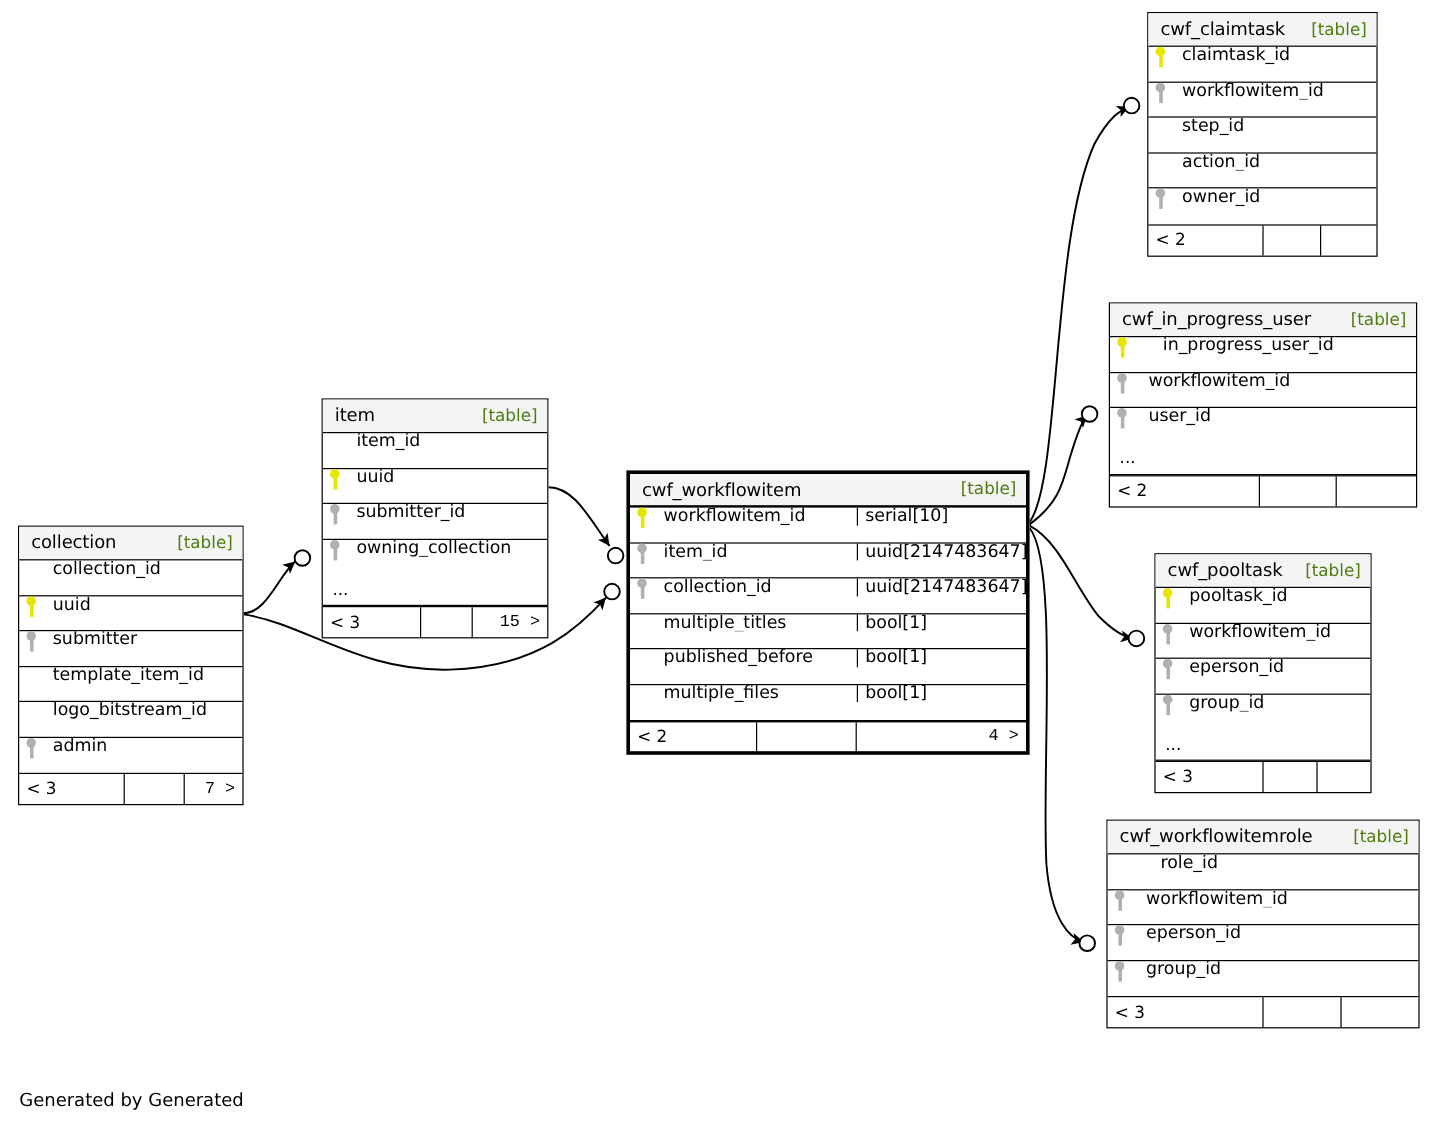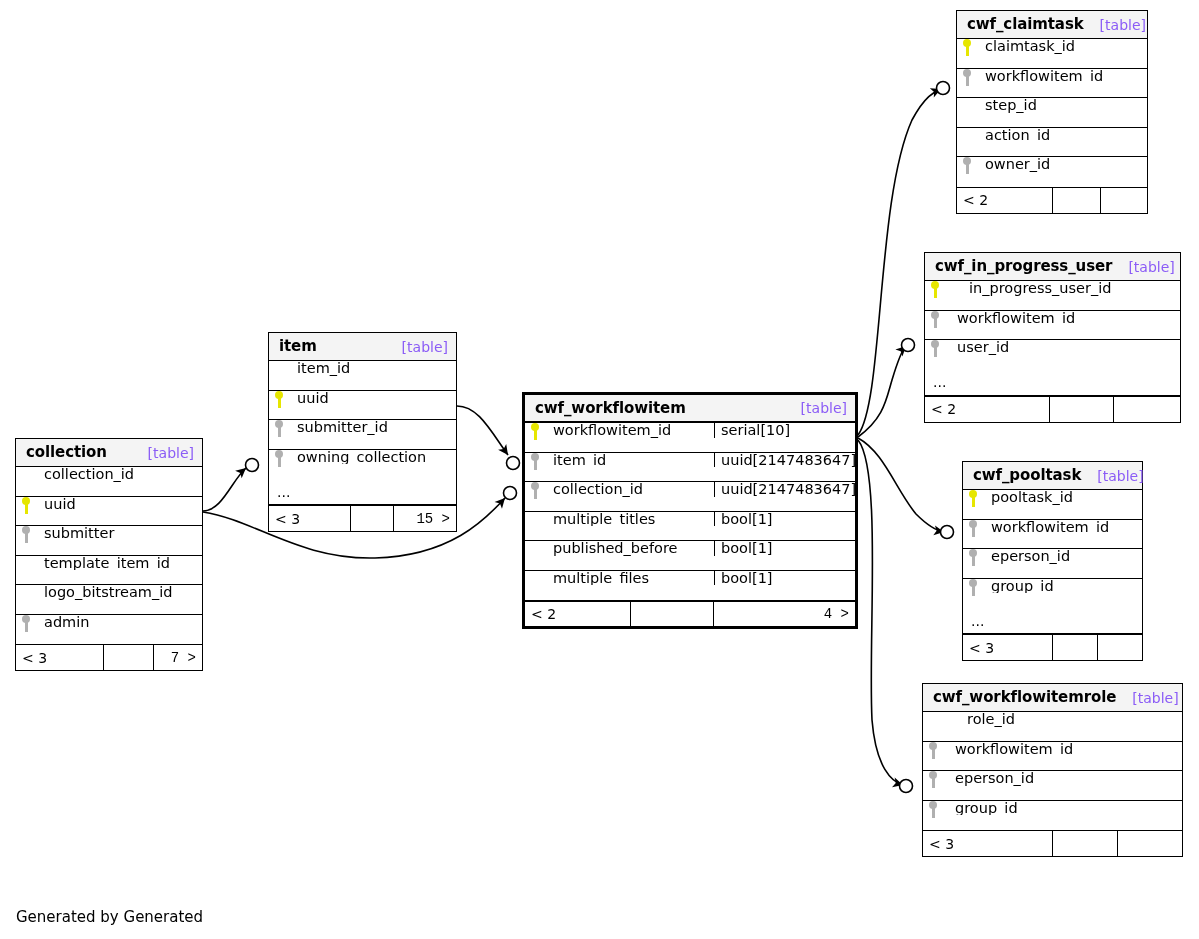"cwf_claimtask" .tbl-name { font-weight: bold -> normal }
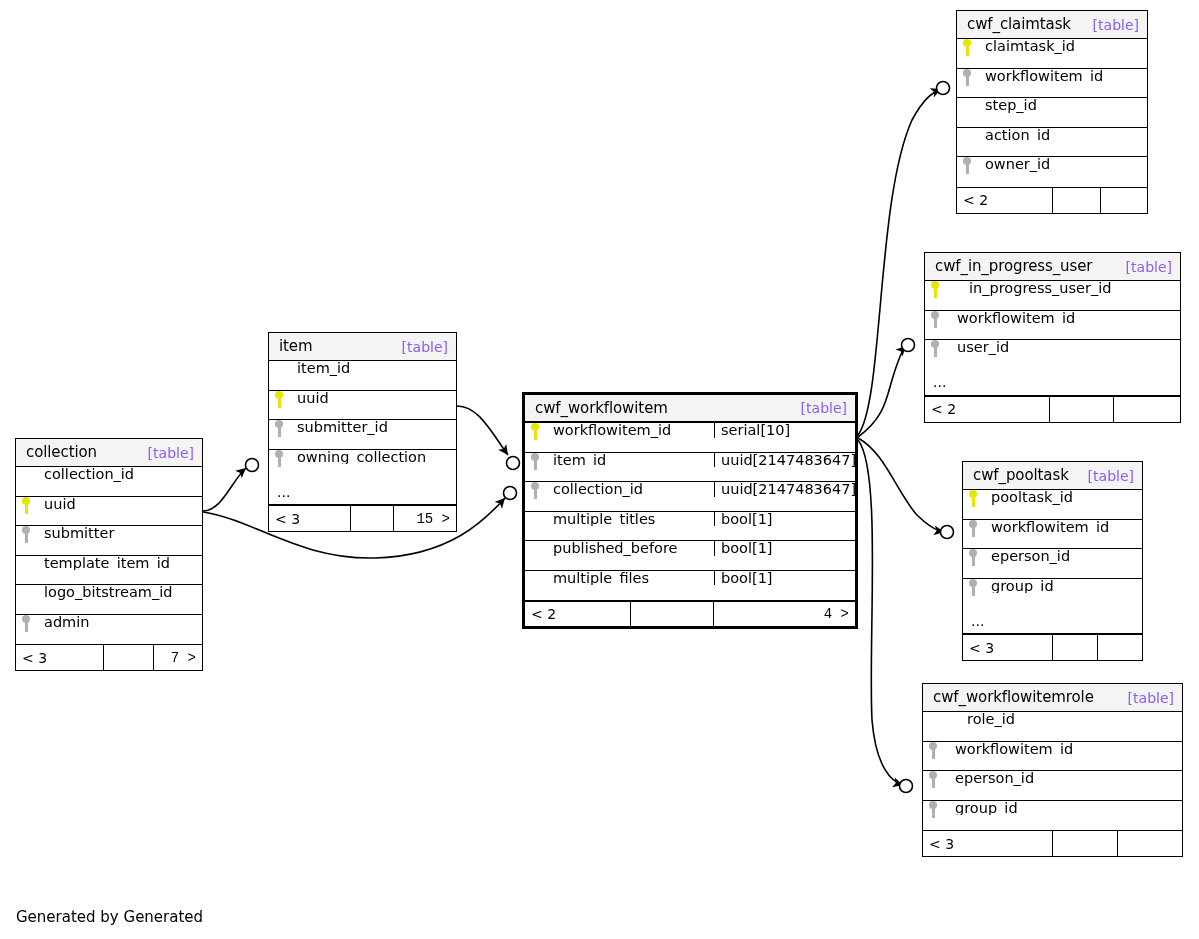"[table]" .tbl-kind { color: #8b5cf6 -> #4d7c0f }
